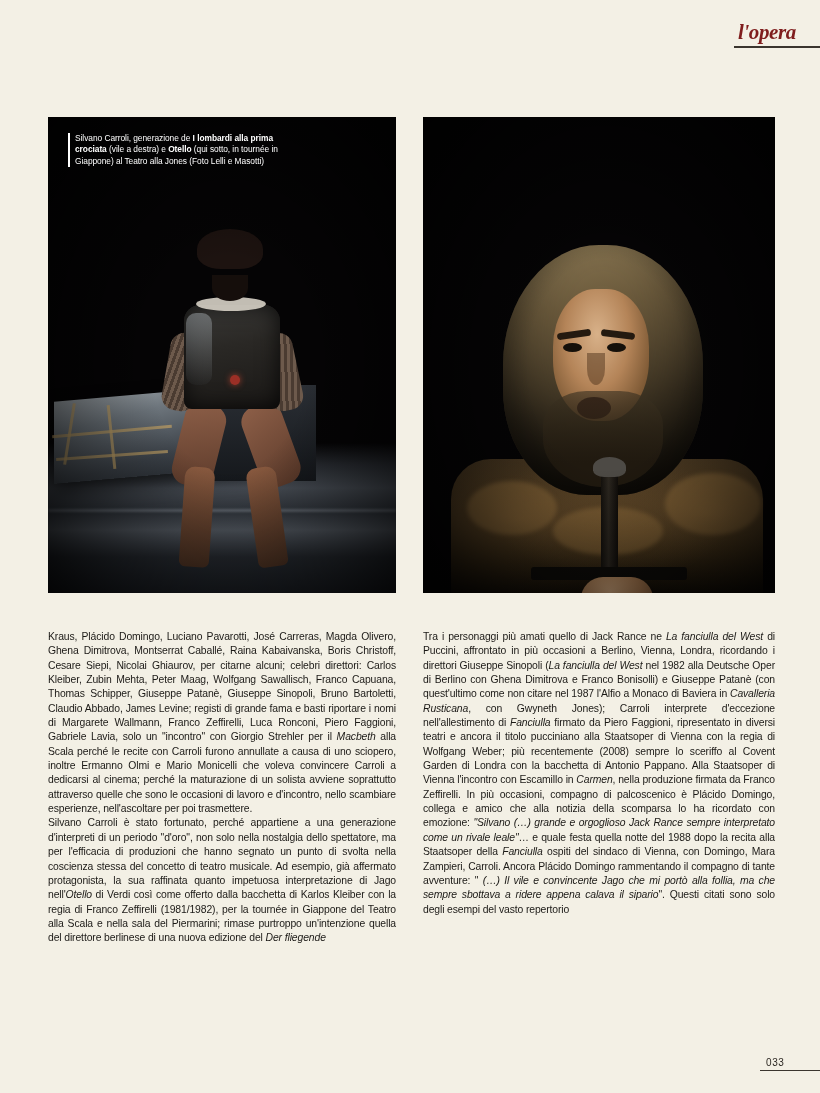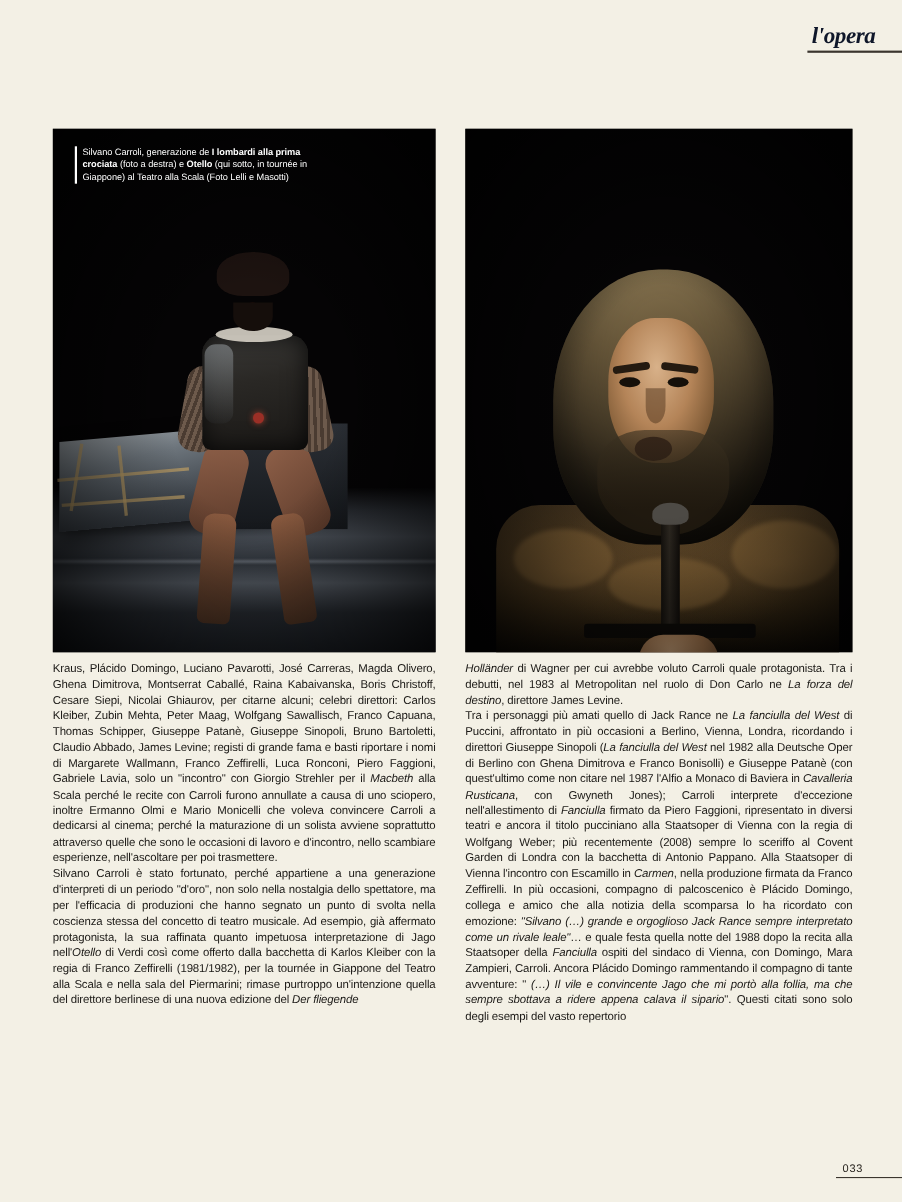"l'opera" .masthead-word { color: #0f172a -> #7f1d1d }
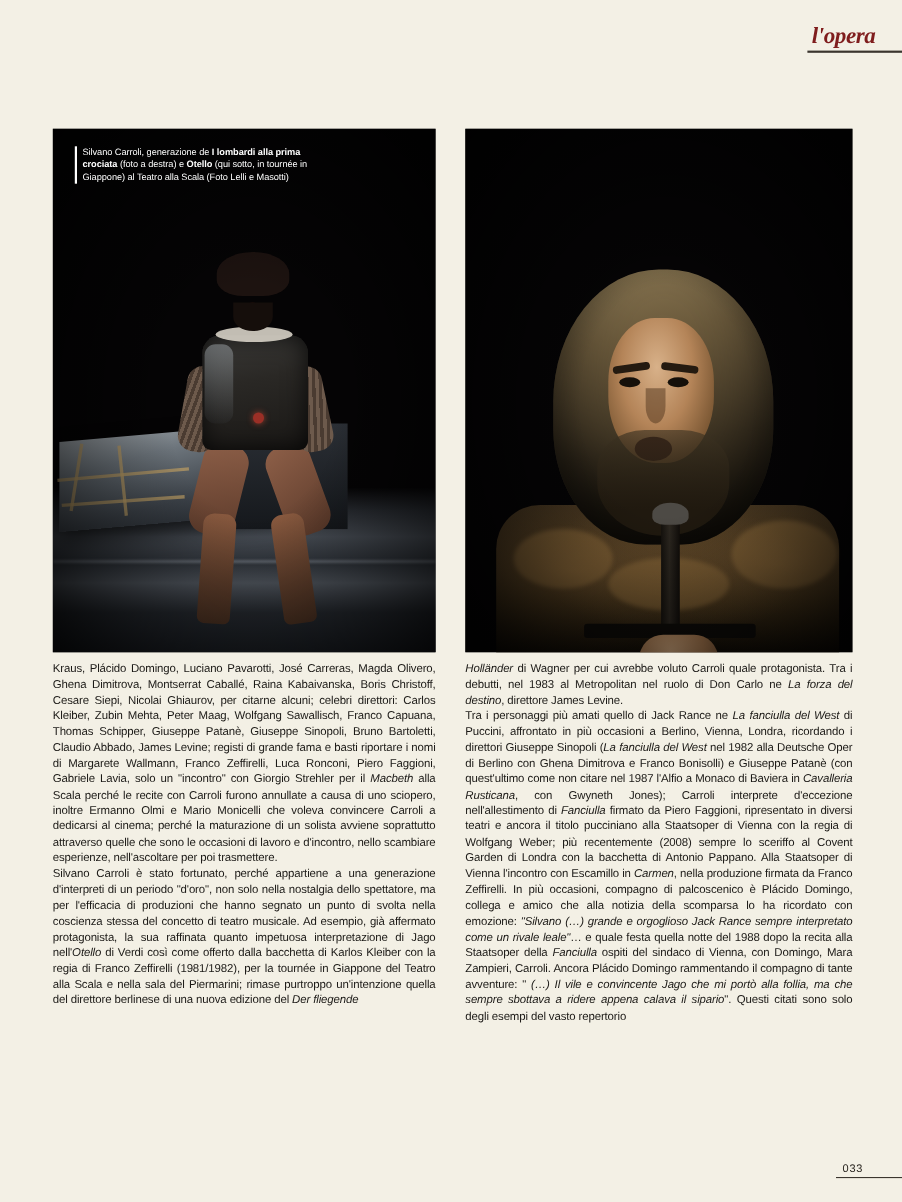"(foto a destra) e" span { text: foto -> vile }
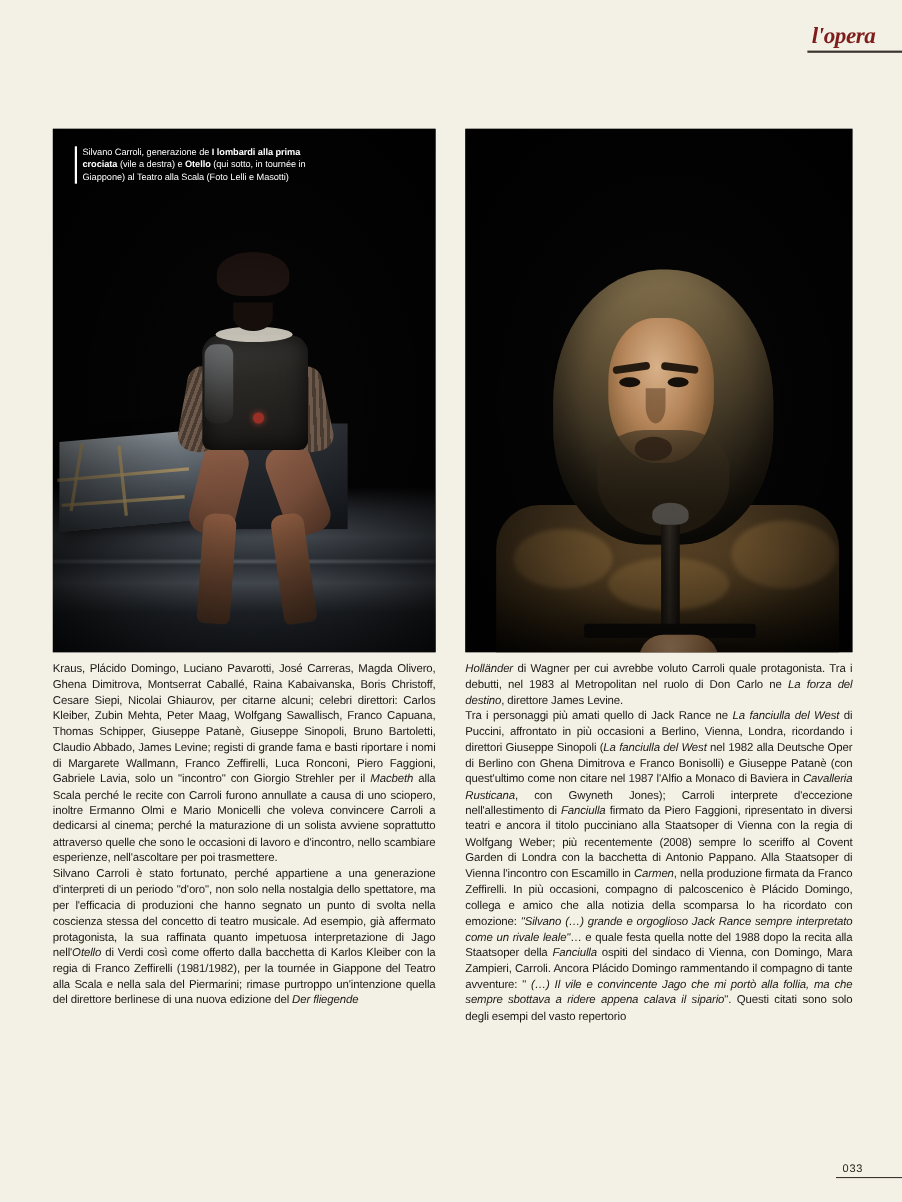"(qui sotto, in tournée in" span { text: Scala -> Jones }
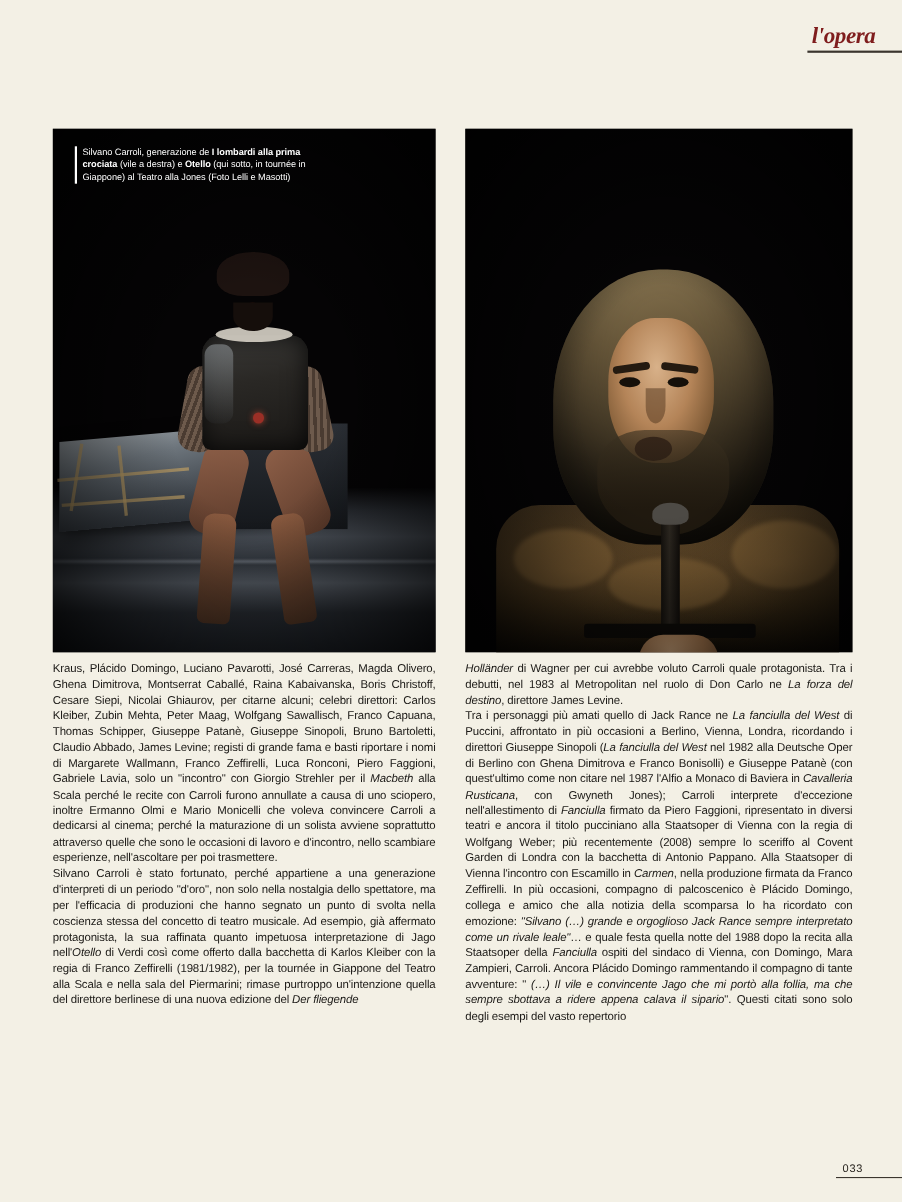"Kraus, Plácido Domingo, Luciano" .col { top: 602px -> 630px }
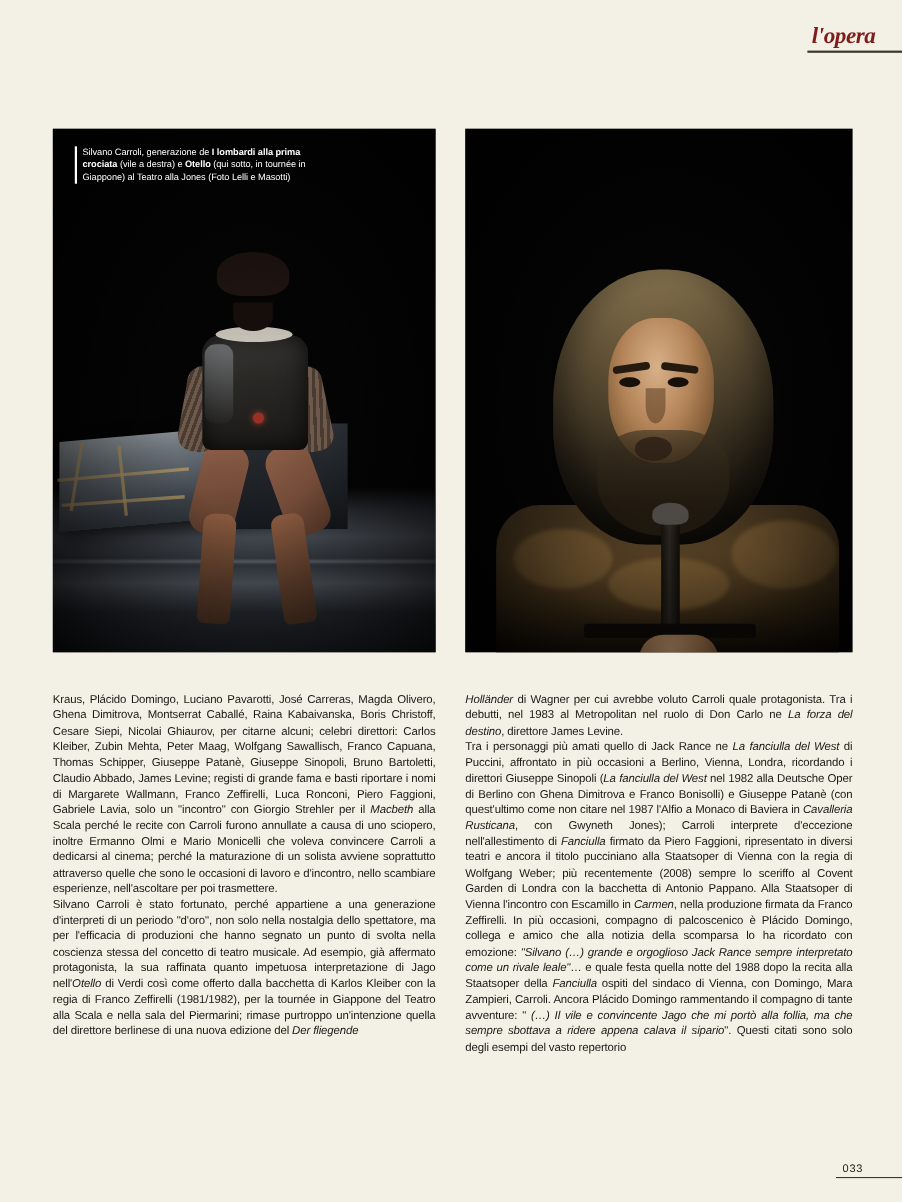"Holländer di Wagner per cui" p { html: <p><i>Holländer</i><span> di Wagner per cui avrebbe voluto Carroli quale protagonista. Tra i debutti, nel 1983 al Metropolitan nel ruolo di Don Carlo ne </span><i>La forza del destino</i><span>, direttore James Levine.</span></p> -> none }
